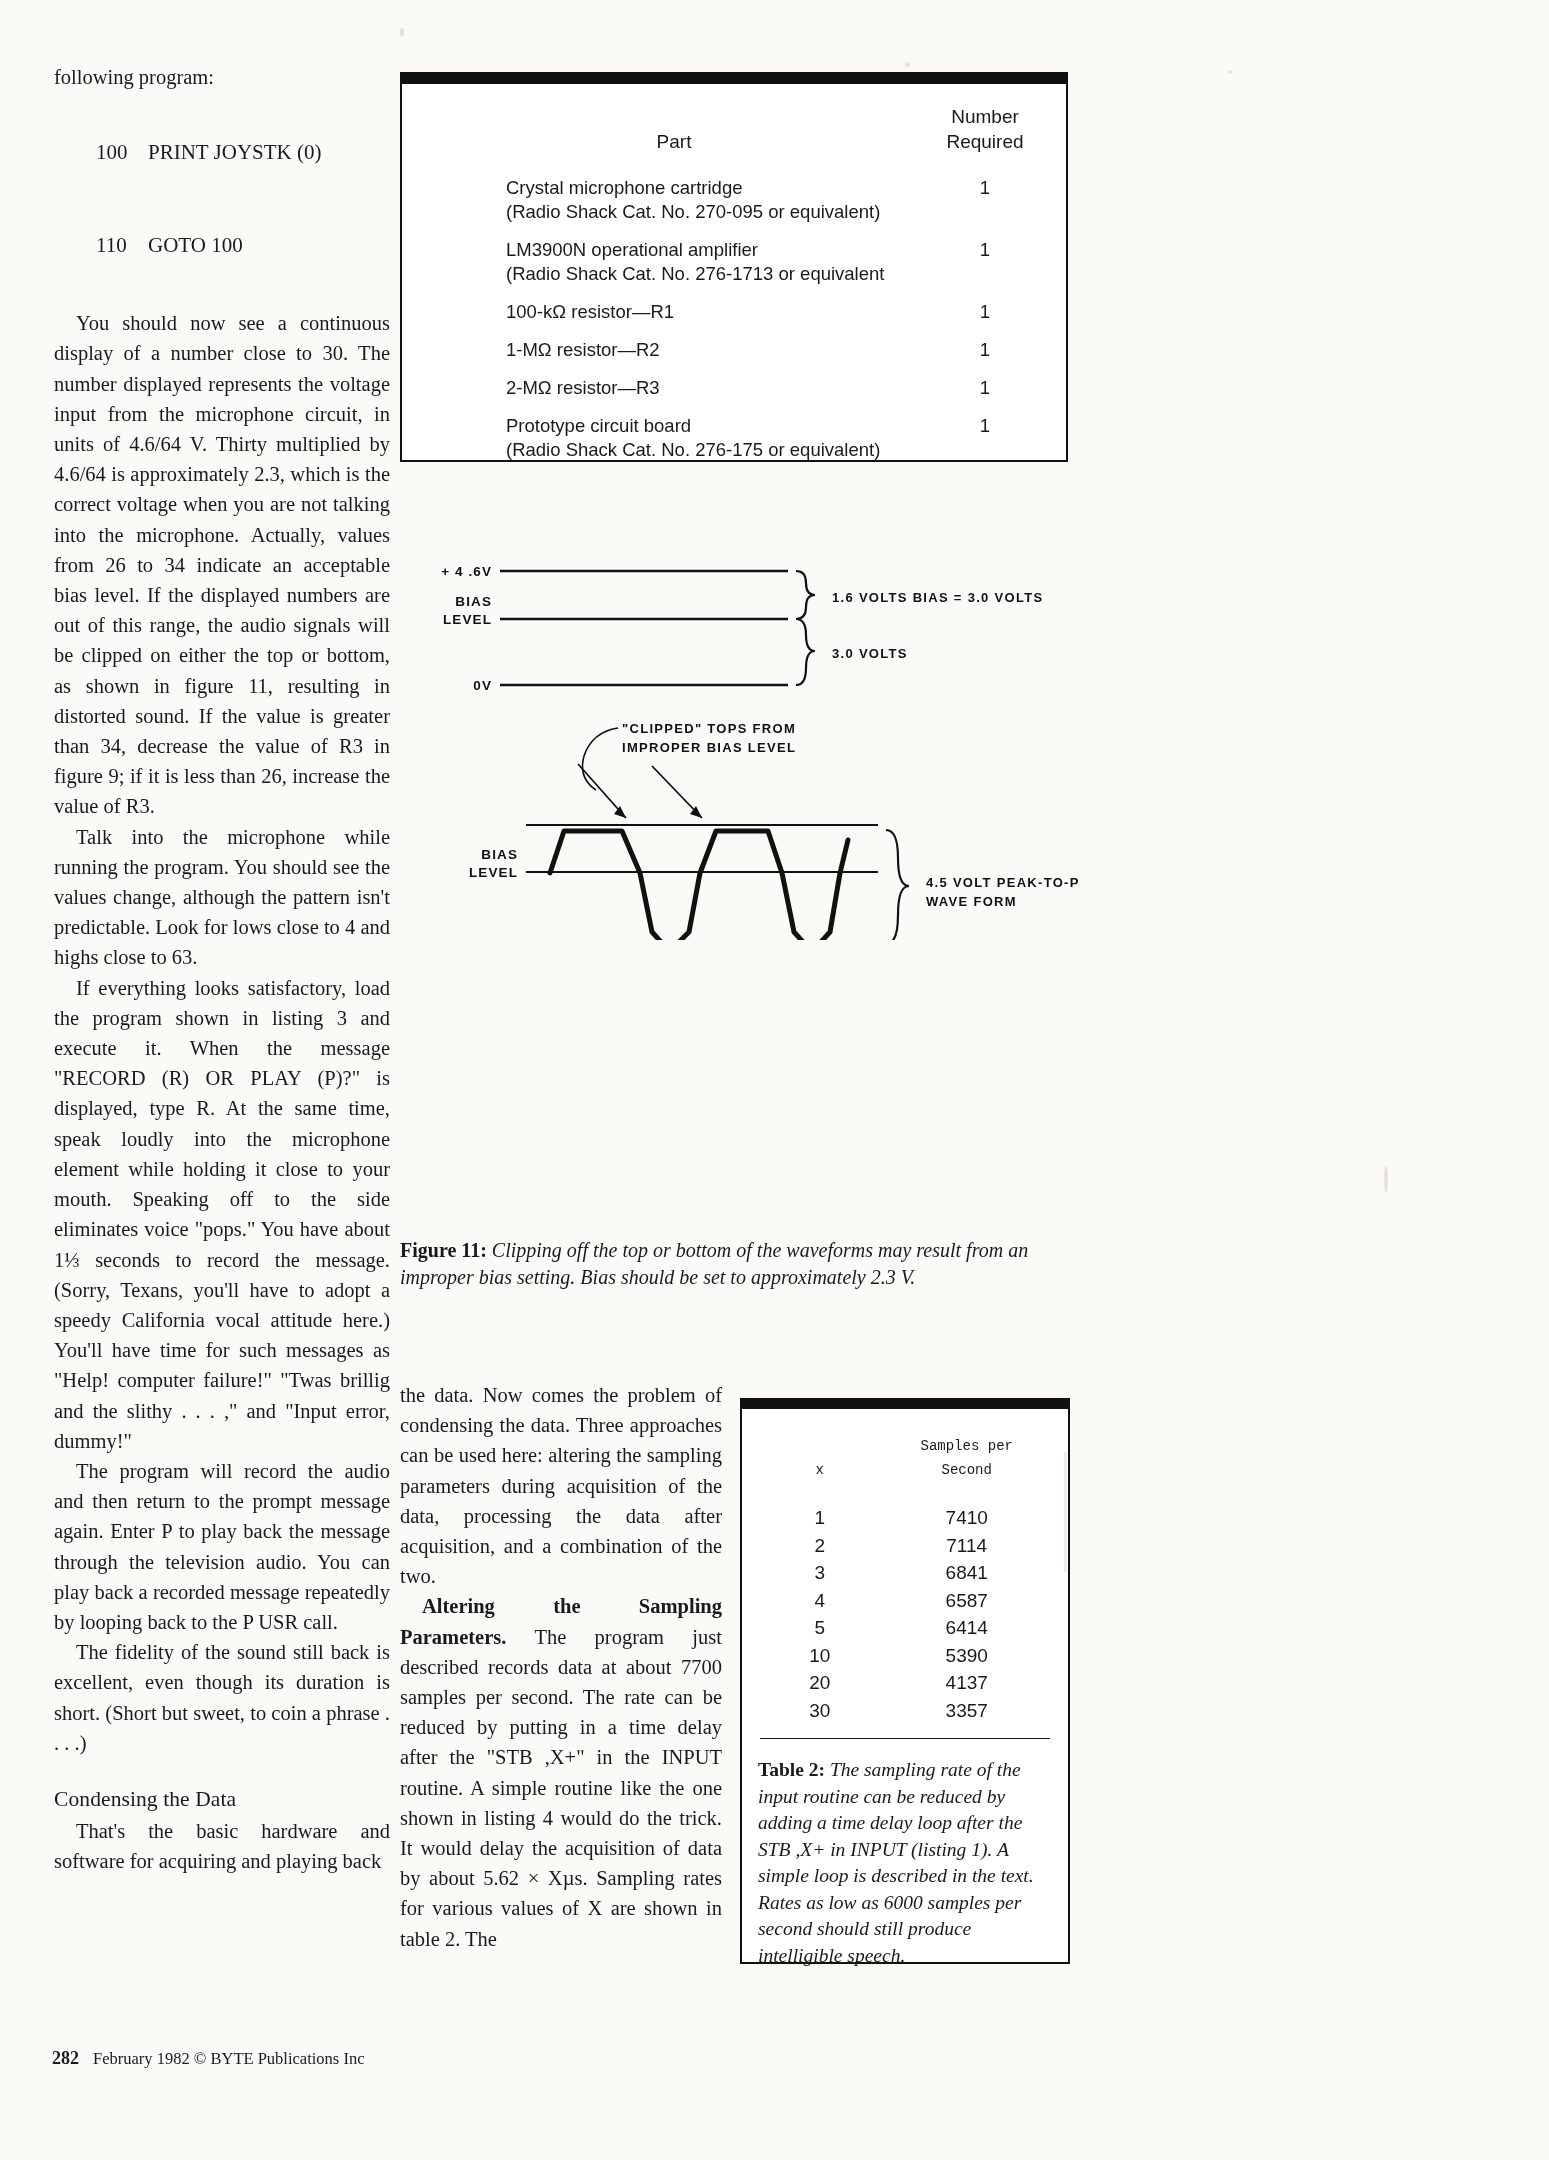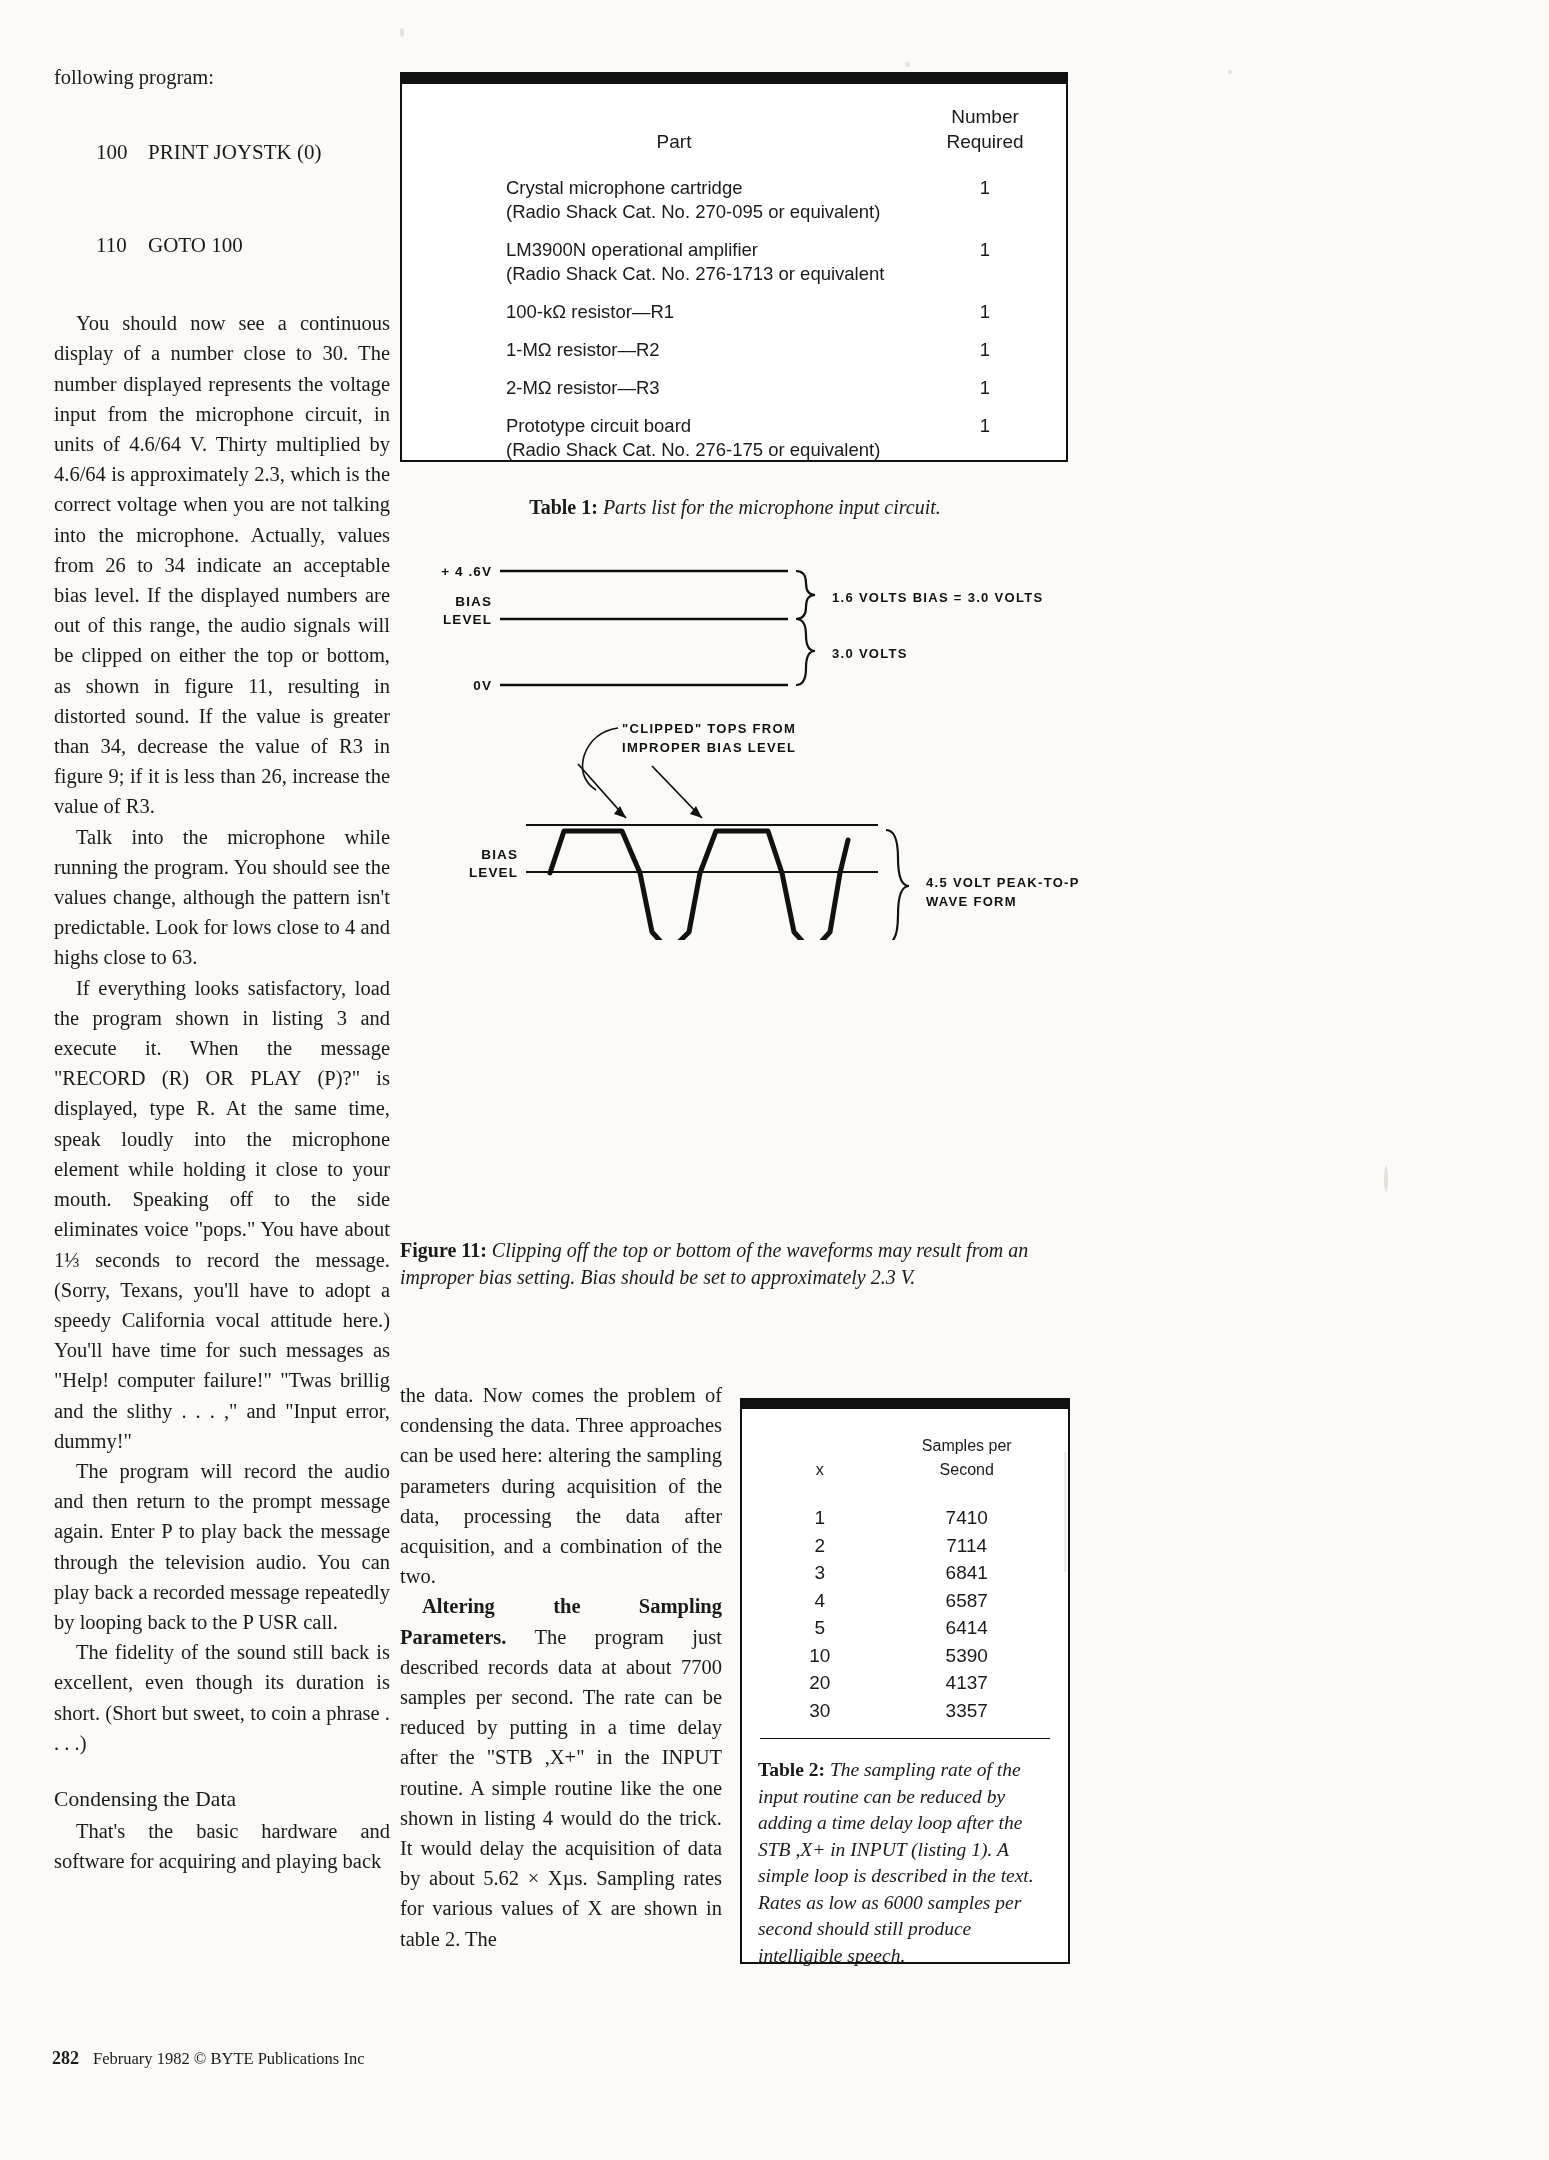"Table 1: Parts list for" div.cap { html: <div> <b>Table 1:</b> <i>Parts list for the microphone input circuit.</i> </div> -> none }
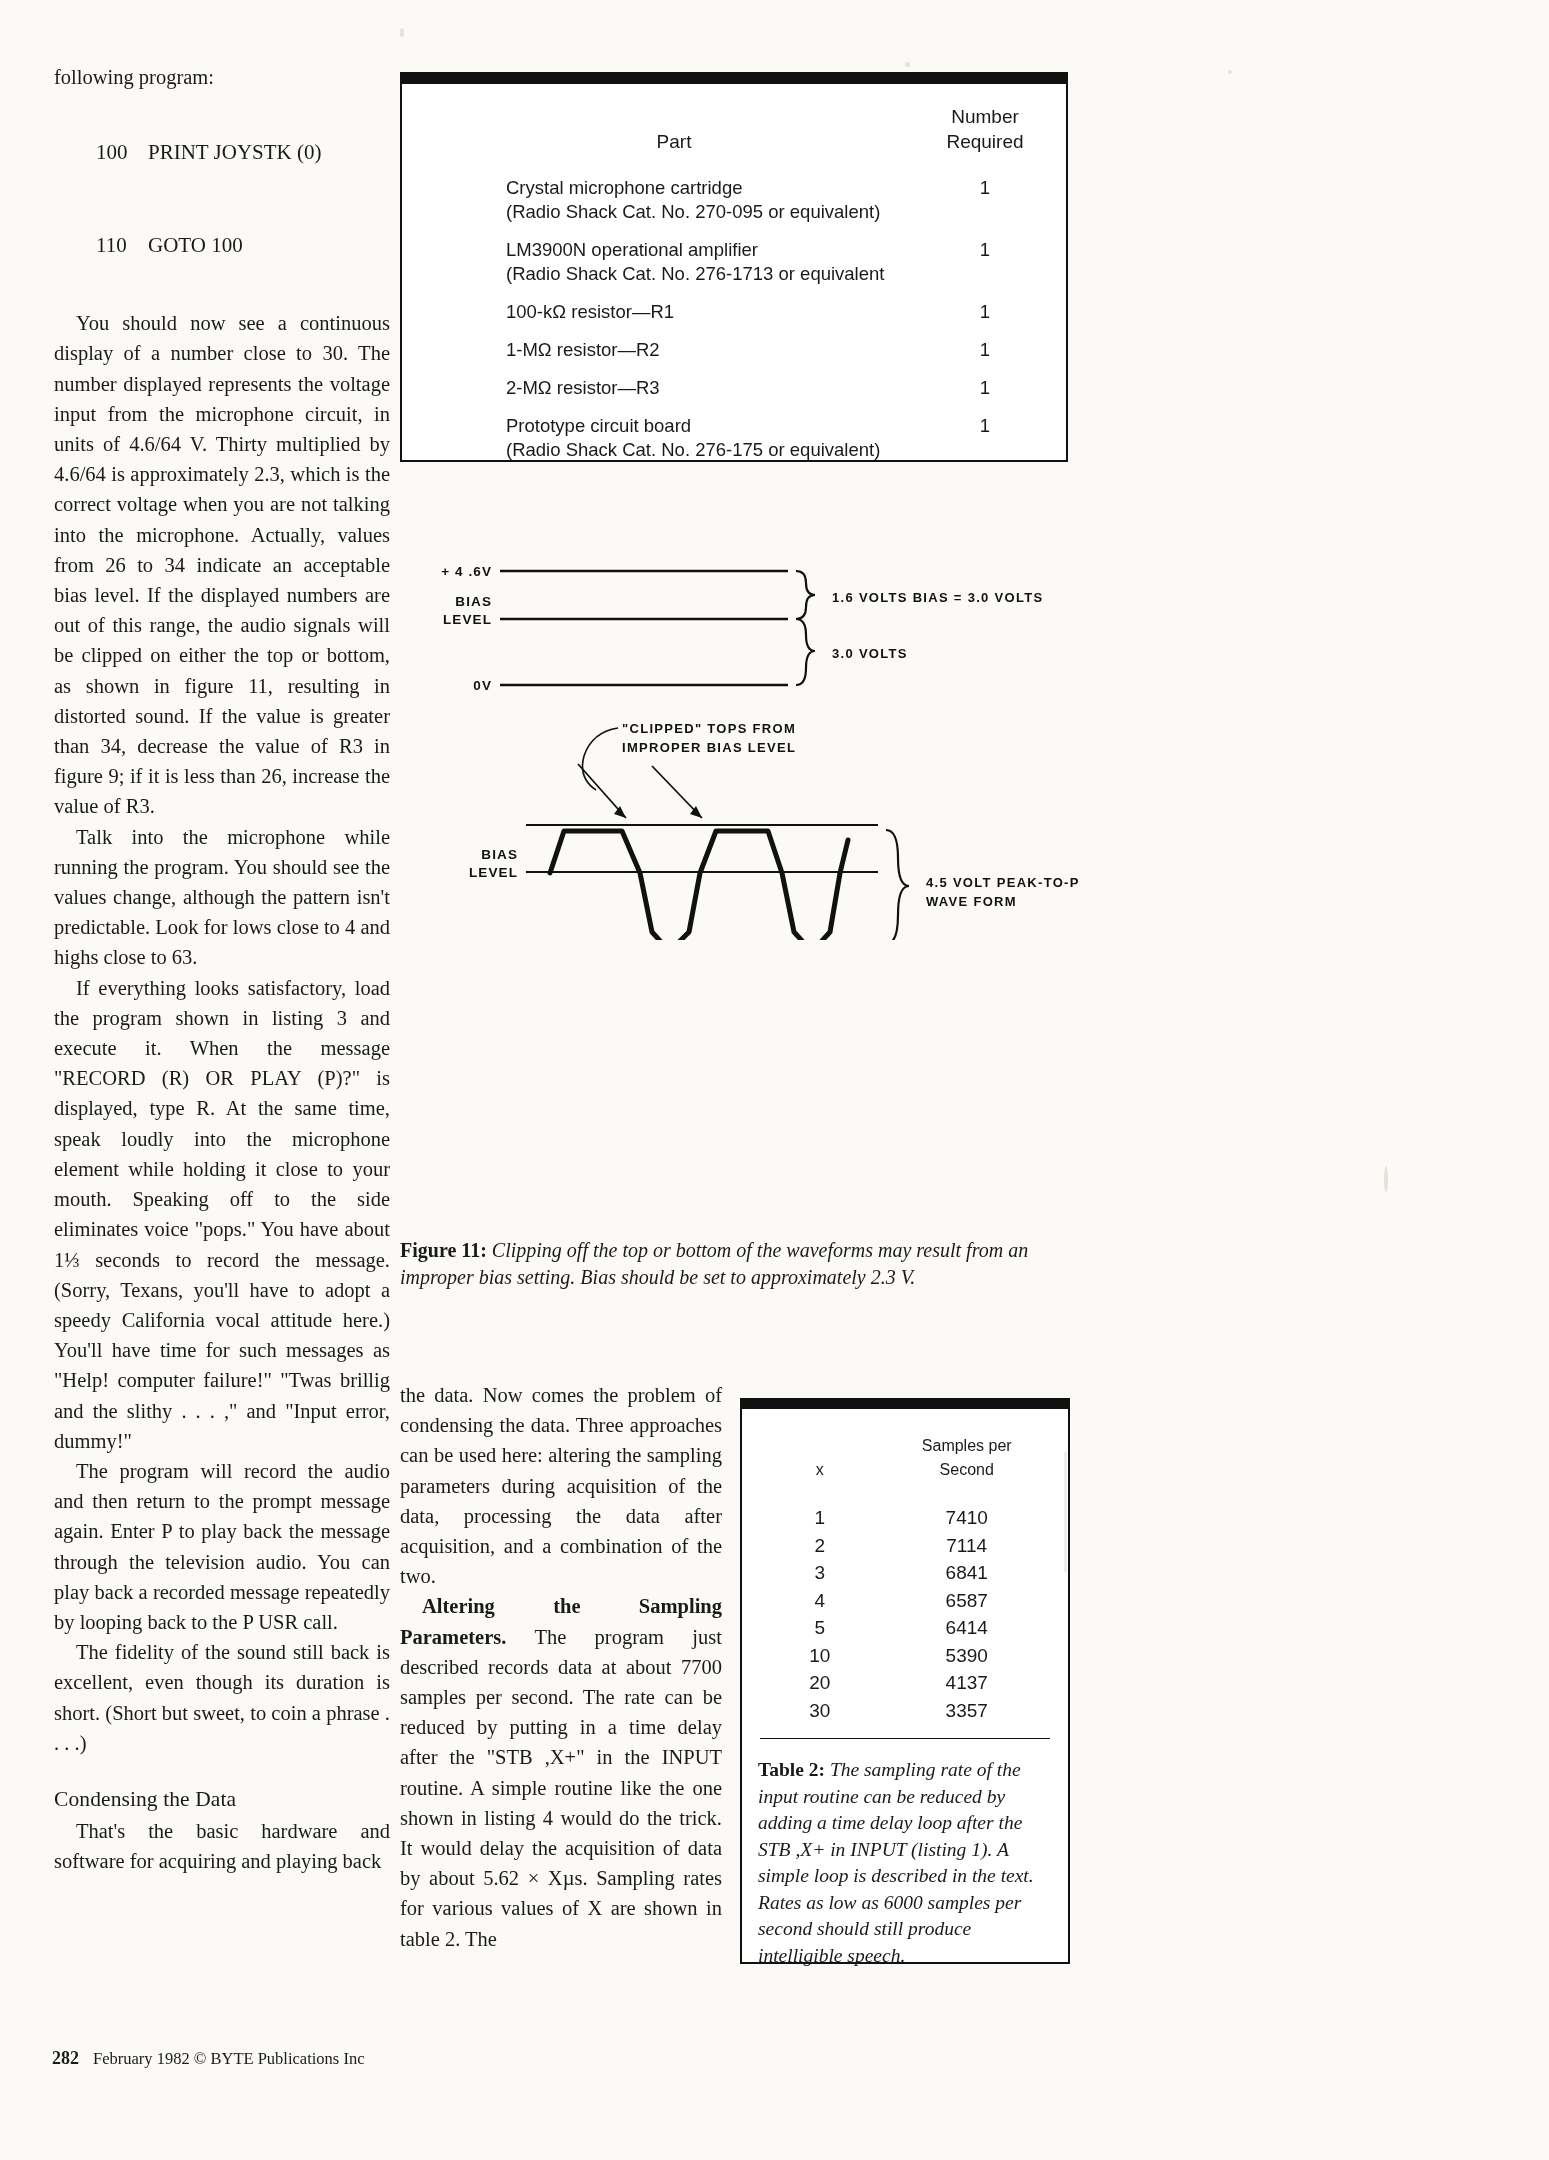"Samples per" table.rates th { font-family: Liberation Sans, sans-serif -> Liberation Mono, monospace; font-size: 16px -> 14px }
